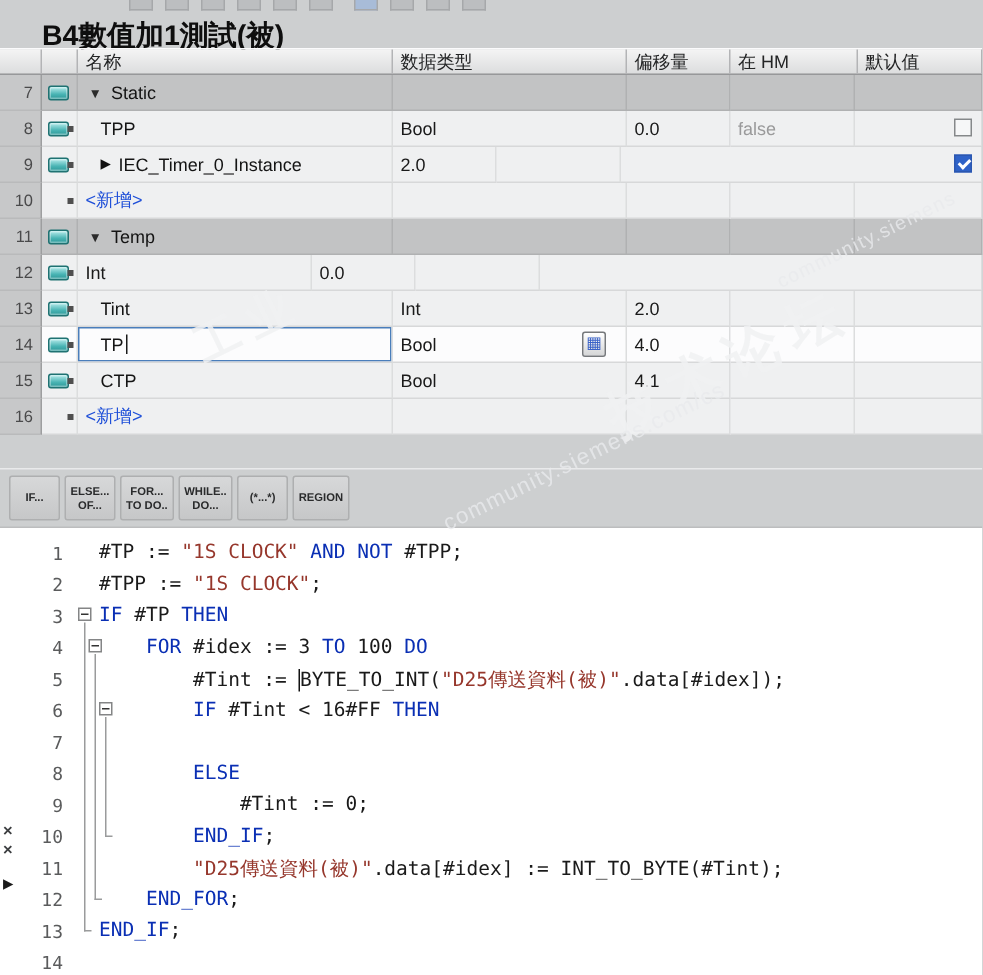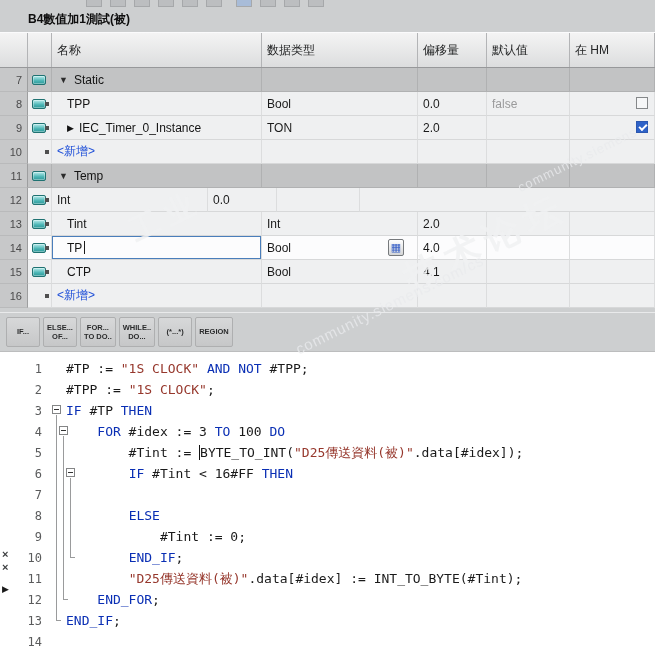"B4數值加1測試(被)" .doc-title { font-size: 12px -> 19px }
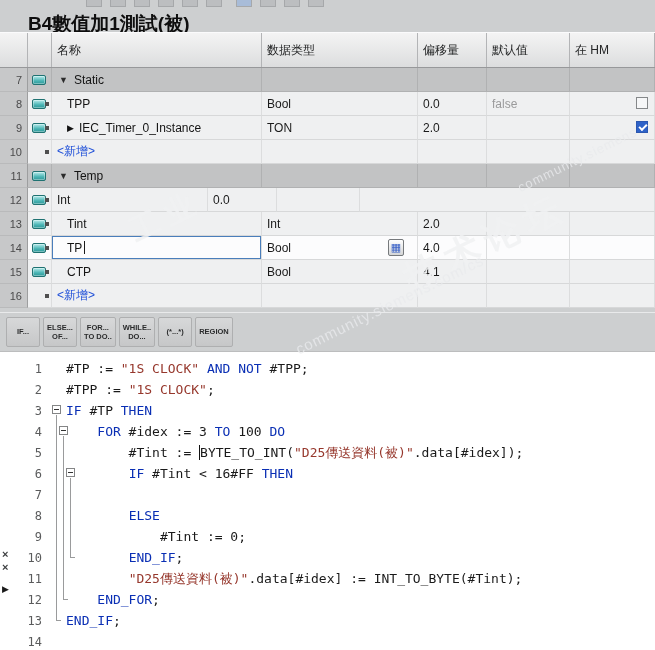"名称" .thead { height: 36px -> 18px }
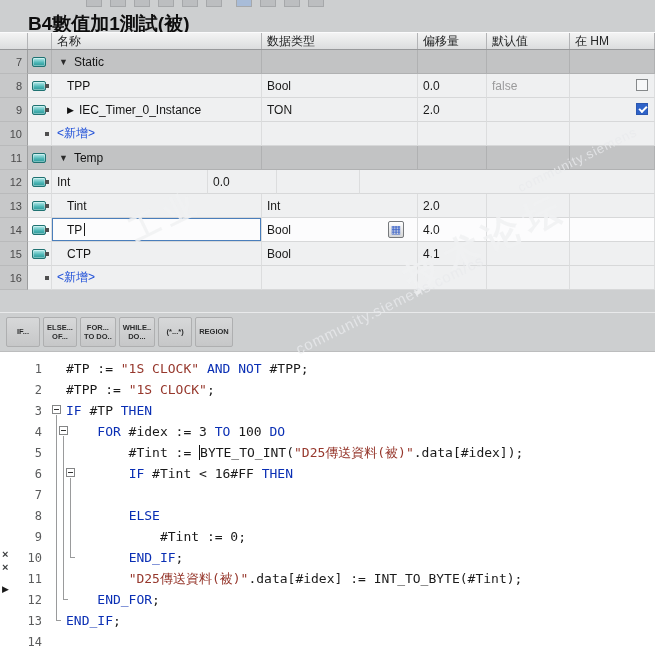"默认值" div.th { order: before "在 HM" -> after "在 HM" }
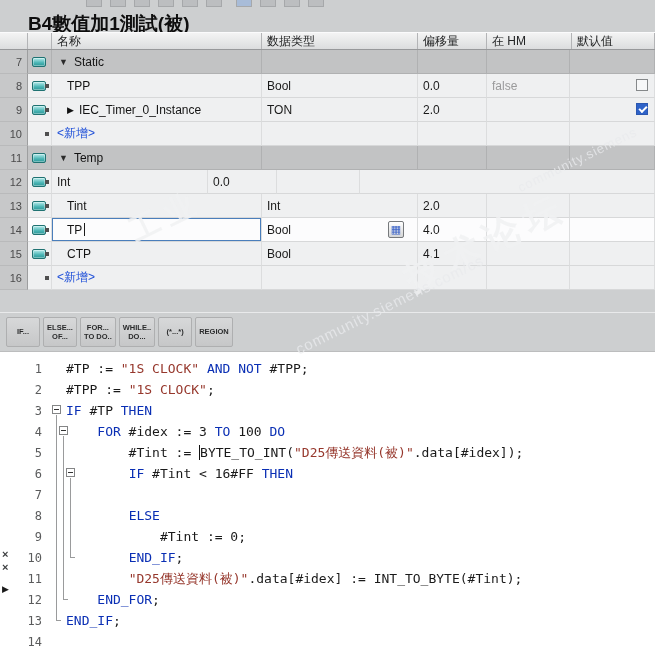"TON" div.cell { html: <div> <span>TON</span> </div> -> none }
